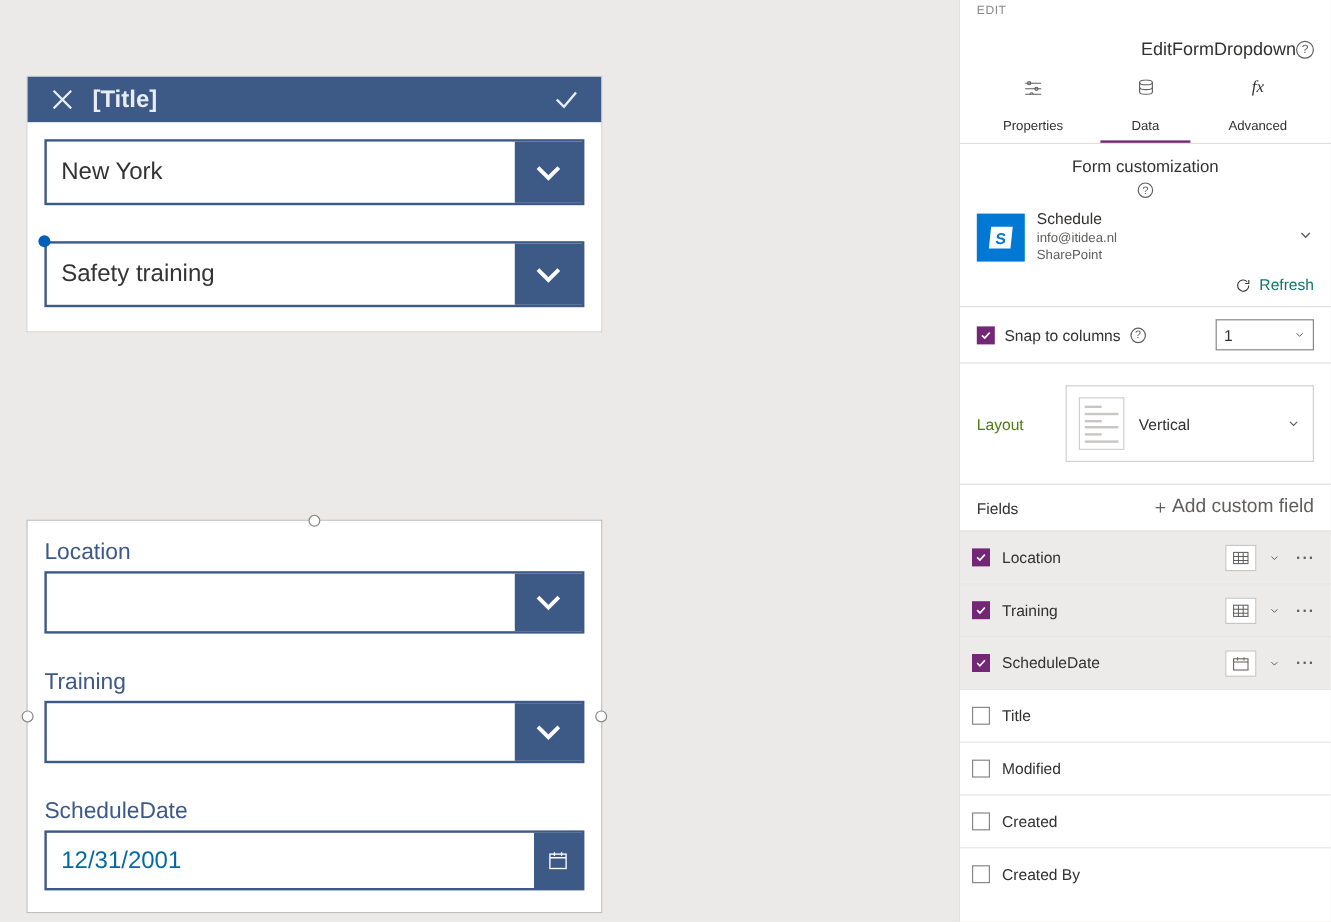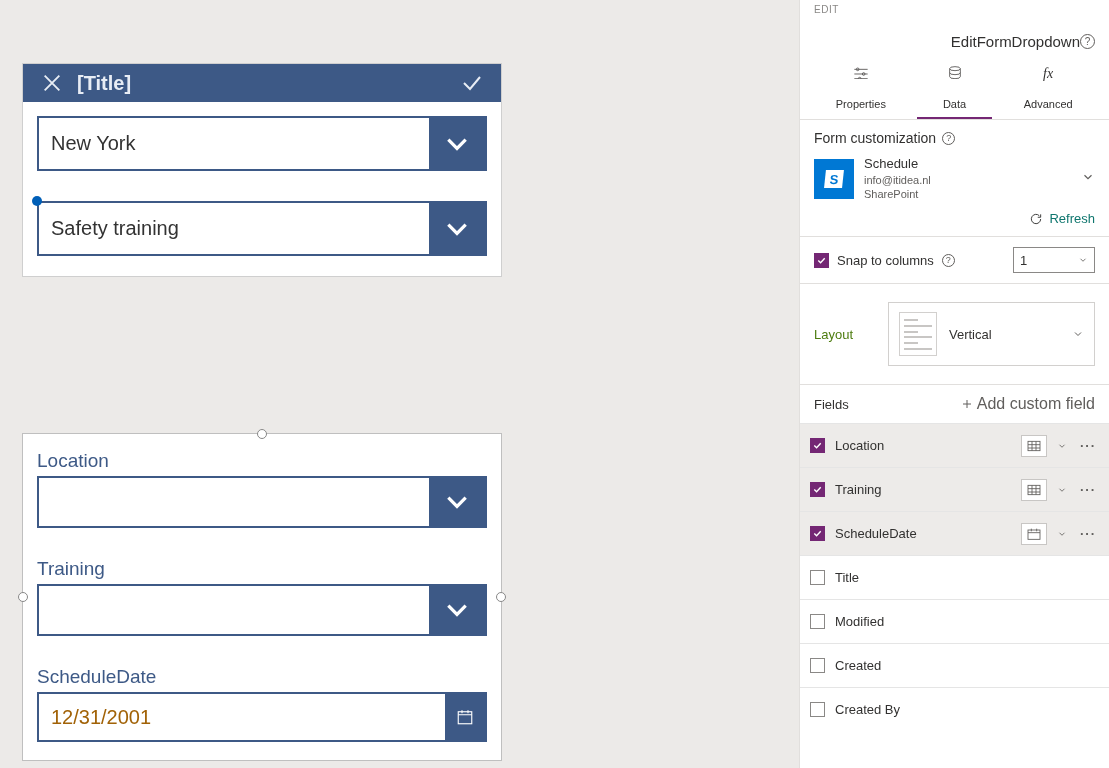"Form customization" .sec-title { flex-direction: none -> column }
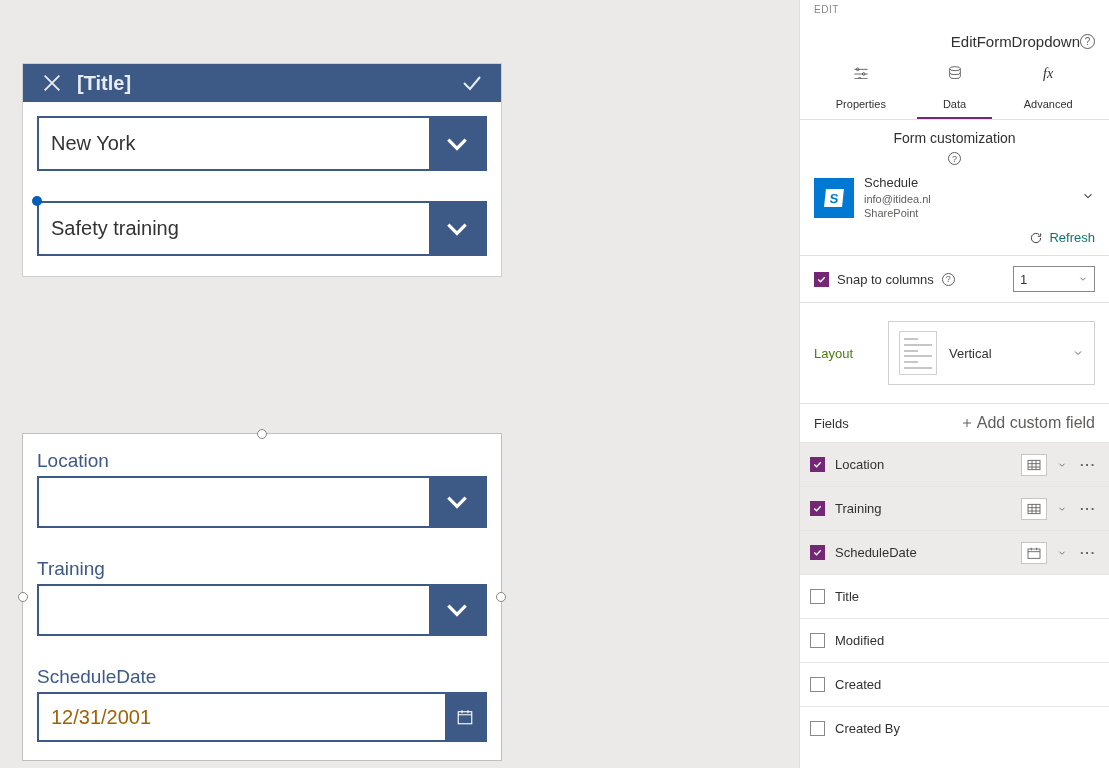"12/31/2001" .date-text { color: #a16207 -> #0369a1 }
